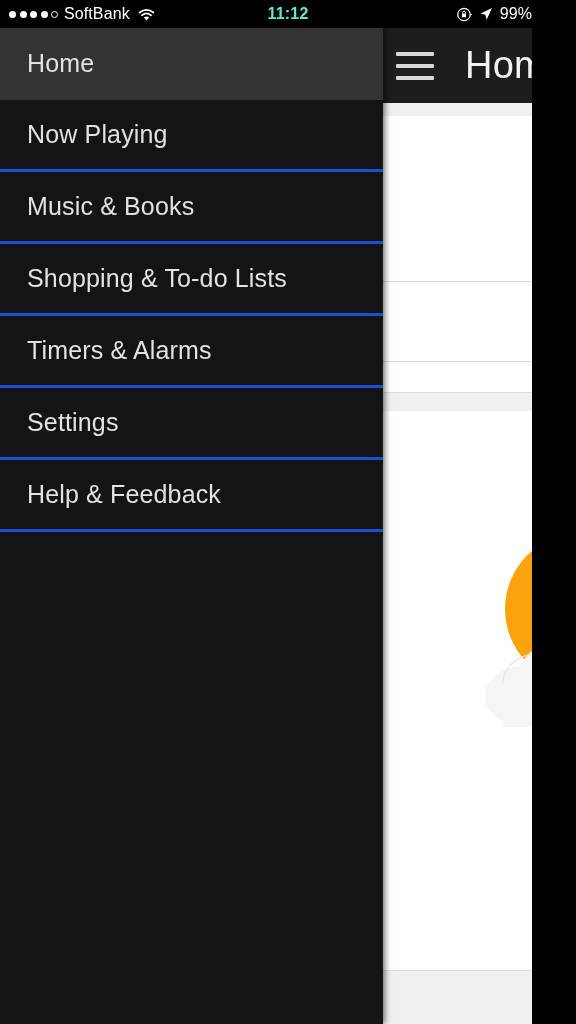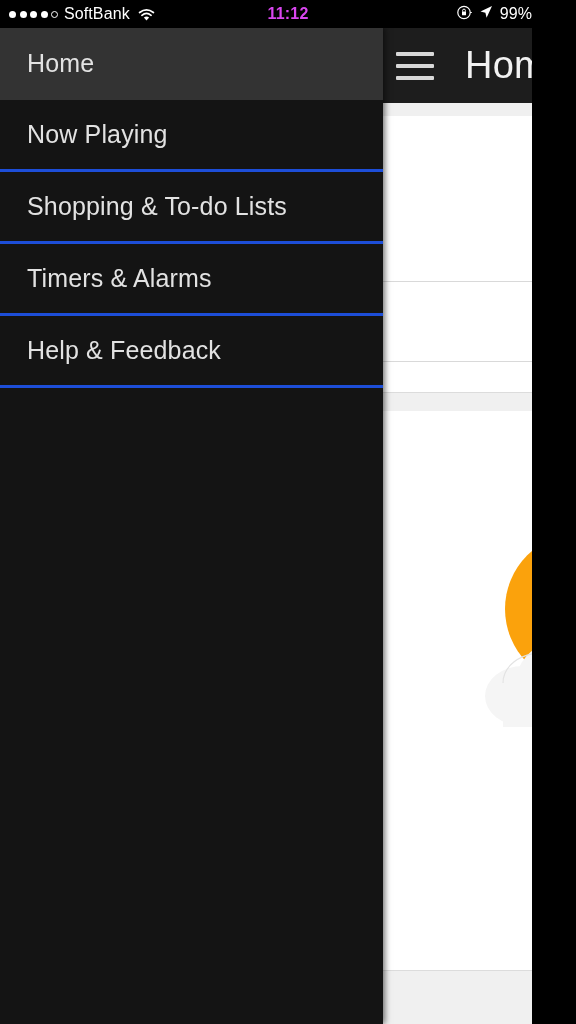"11:12" .sb-center { color: #d946ef -> #5eead4 }
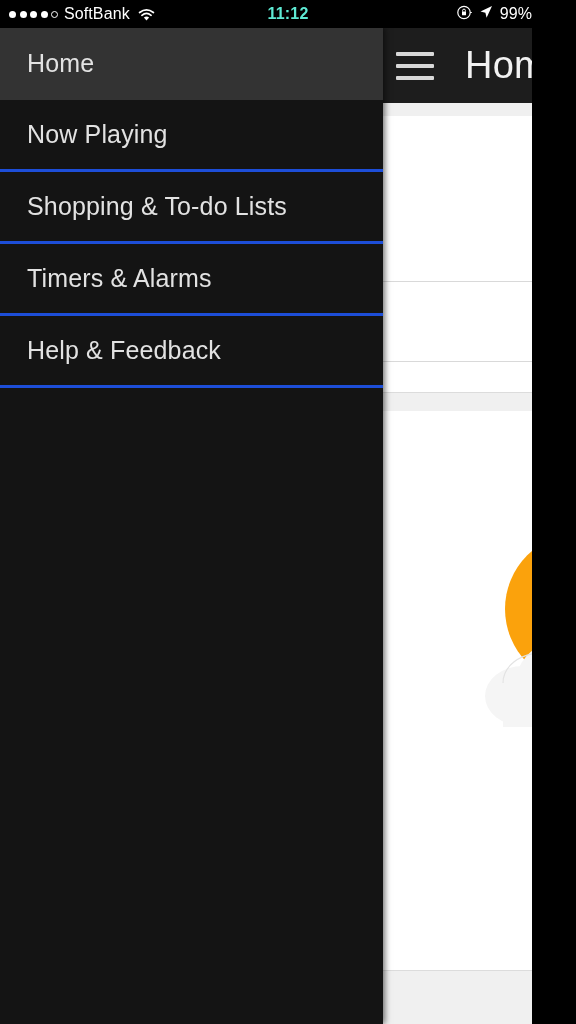"99%" .sb-right { align-items: none -> center }
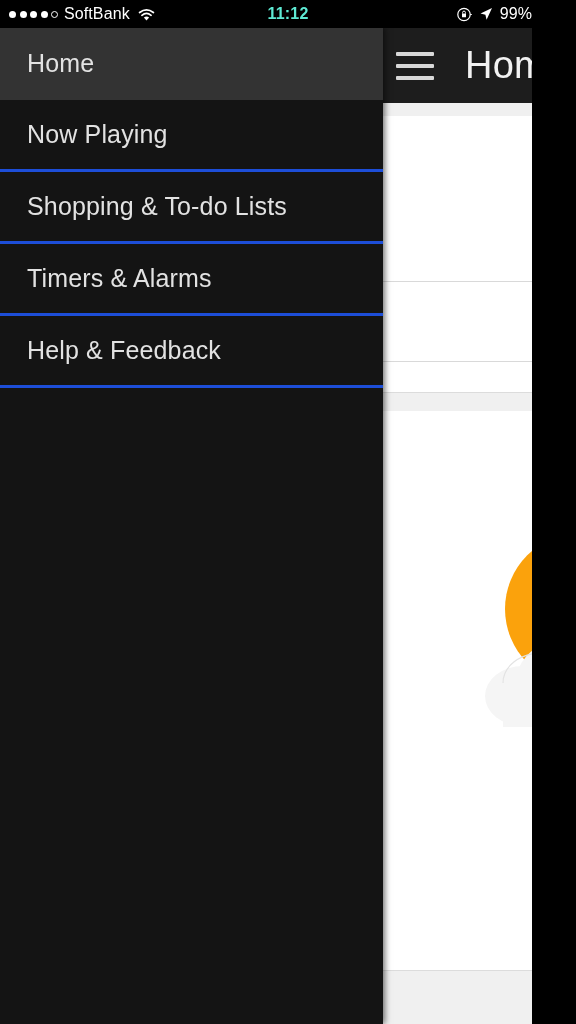"Music & Books" div.menu-item { html: none -> <div> <span>Music &amp; Books</span> </div> }
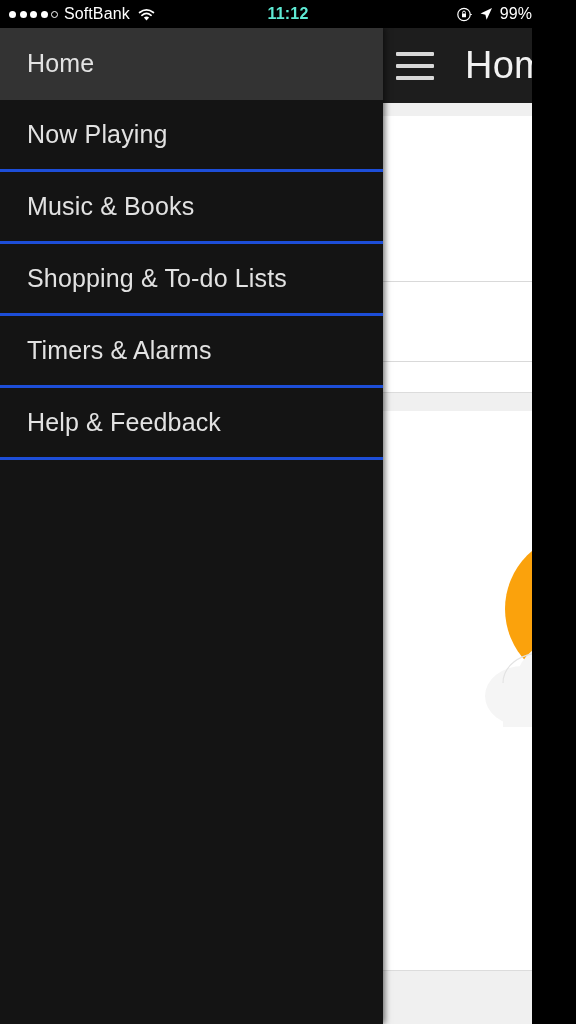"Settings" div.menu-item { html: none -> <div> <span>Settings</span> </div> }
